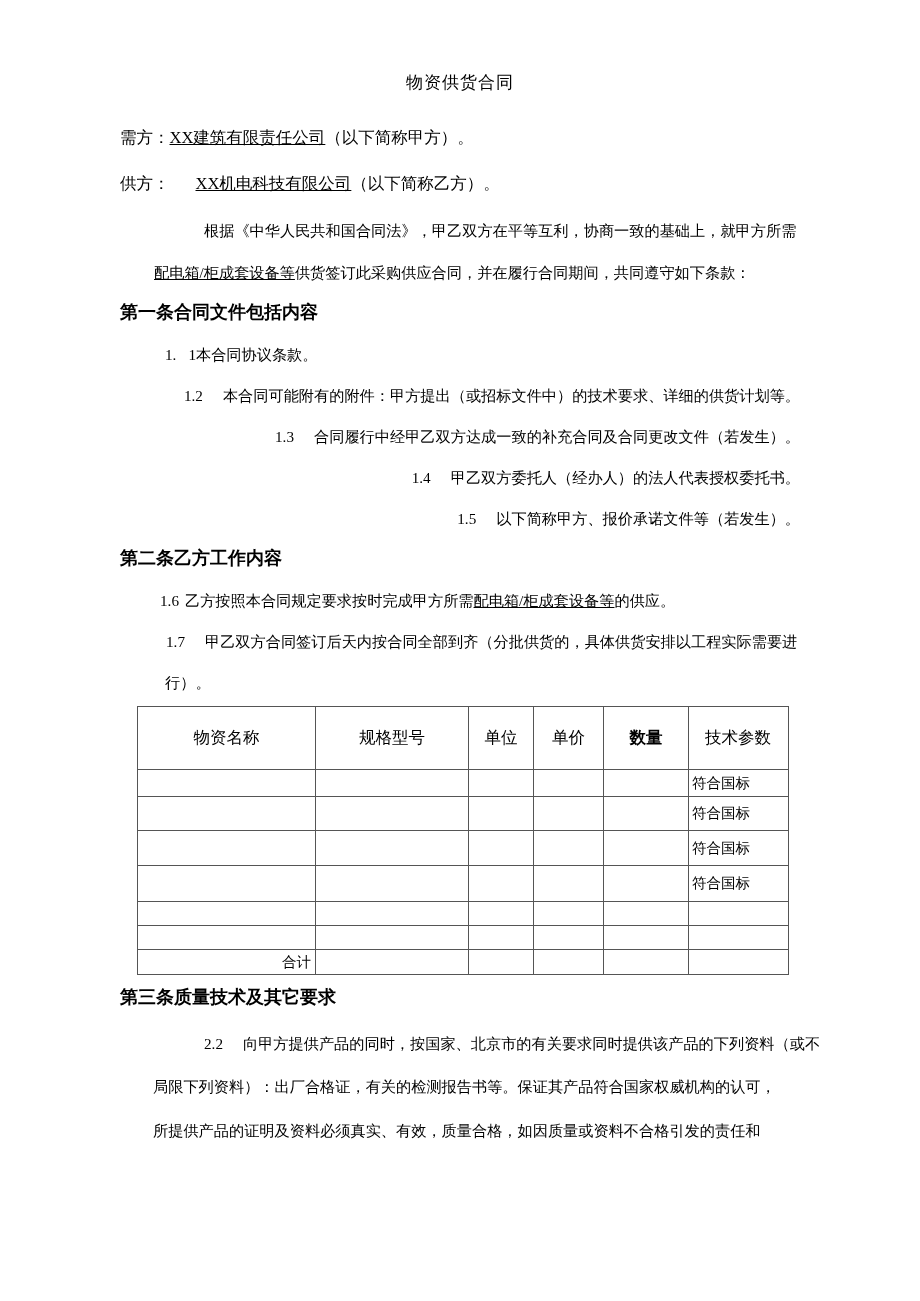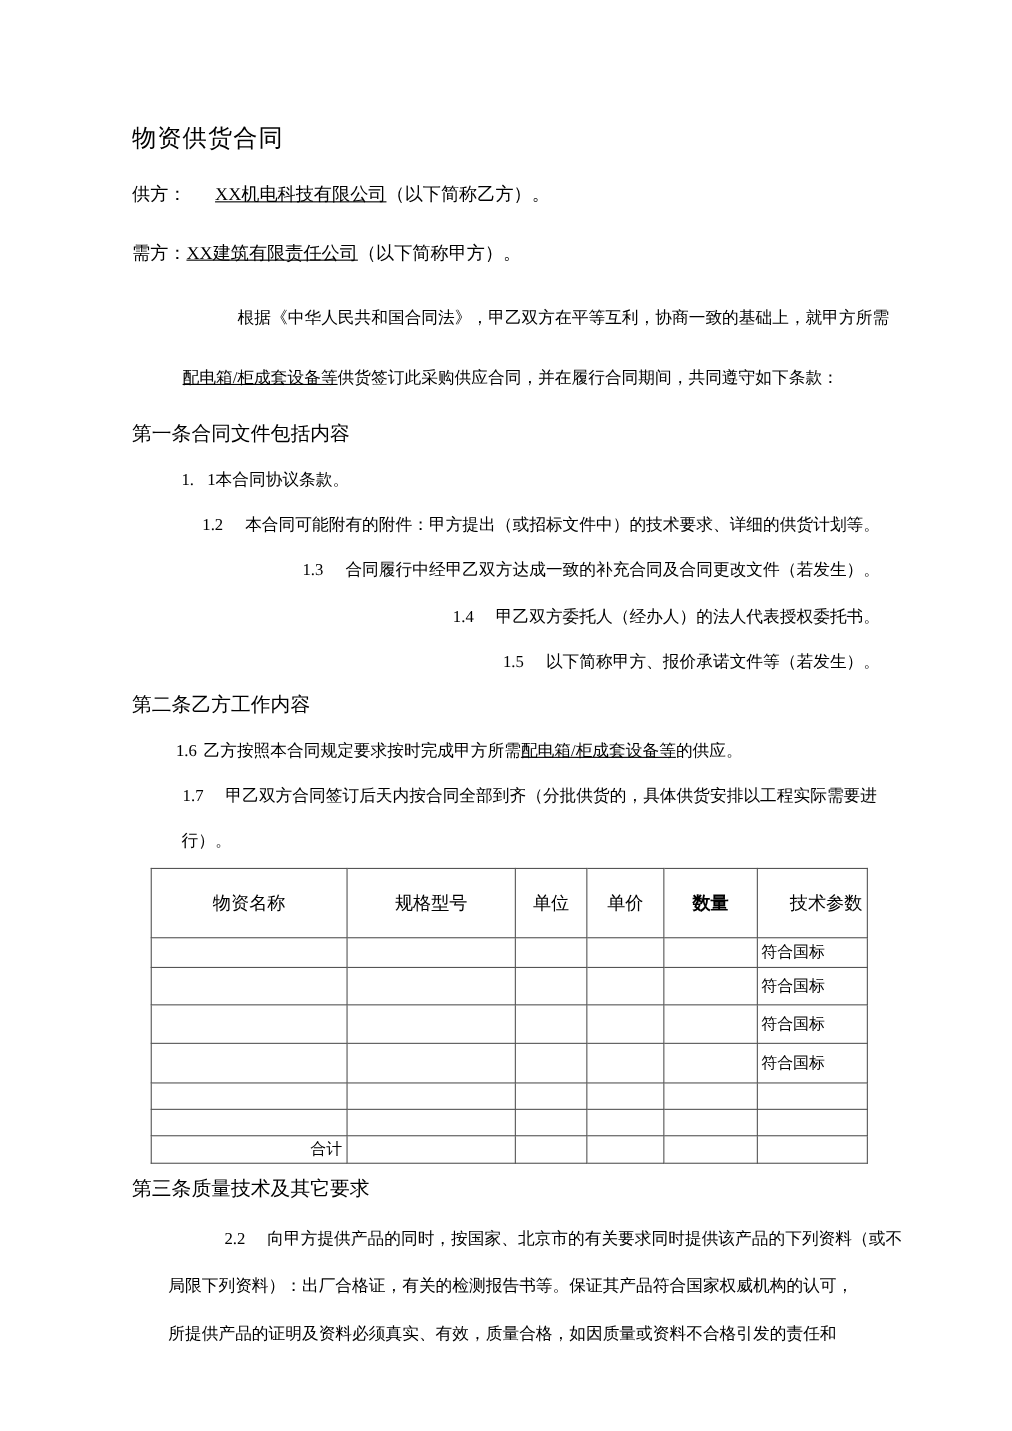"物资供货合同" .doc-title { font-size: 22px -> 17px; padding-top: 112px -> 72px; text-align: none -> center }
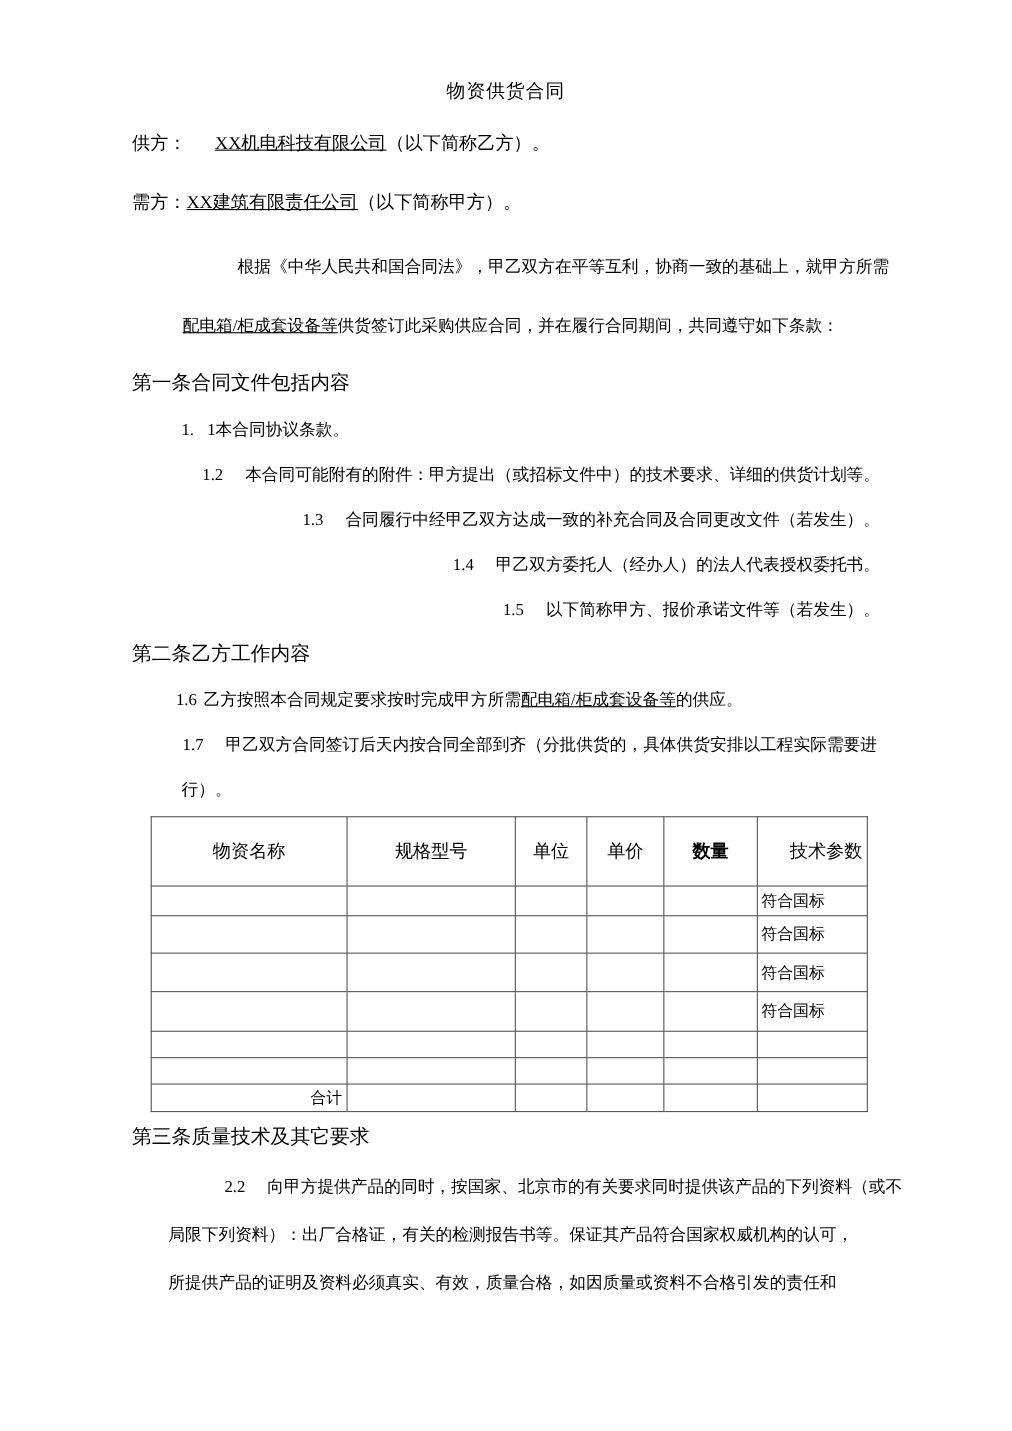"供方： XX机电科技有限公司（以下简称乙方）。" p.party-line { order: before "需方：XX建筑有限责任公司（以下简称甲方）。" -> after "需方：XX建筑有限责任公司（以下简称甲方）。" }
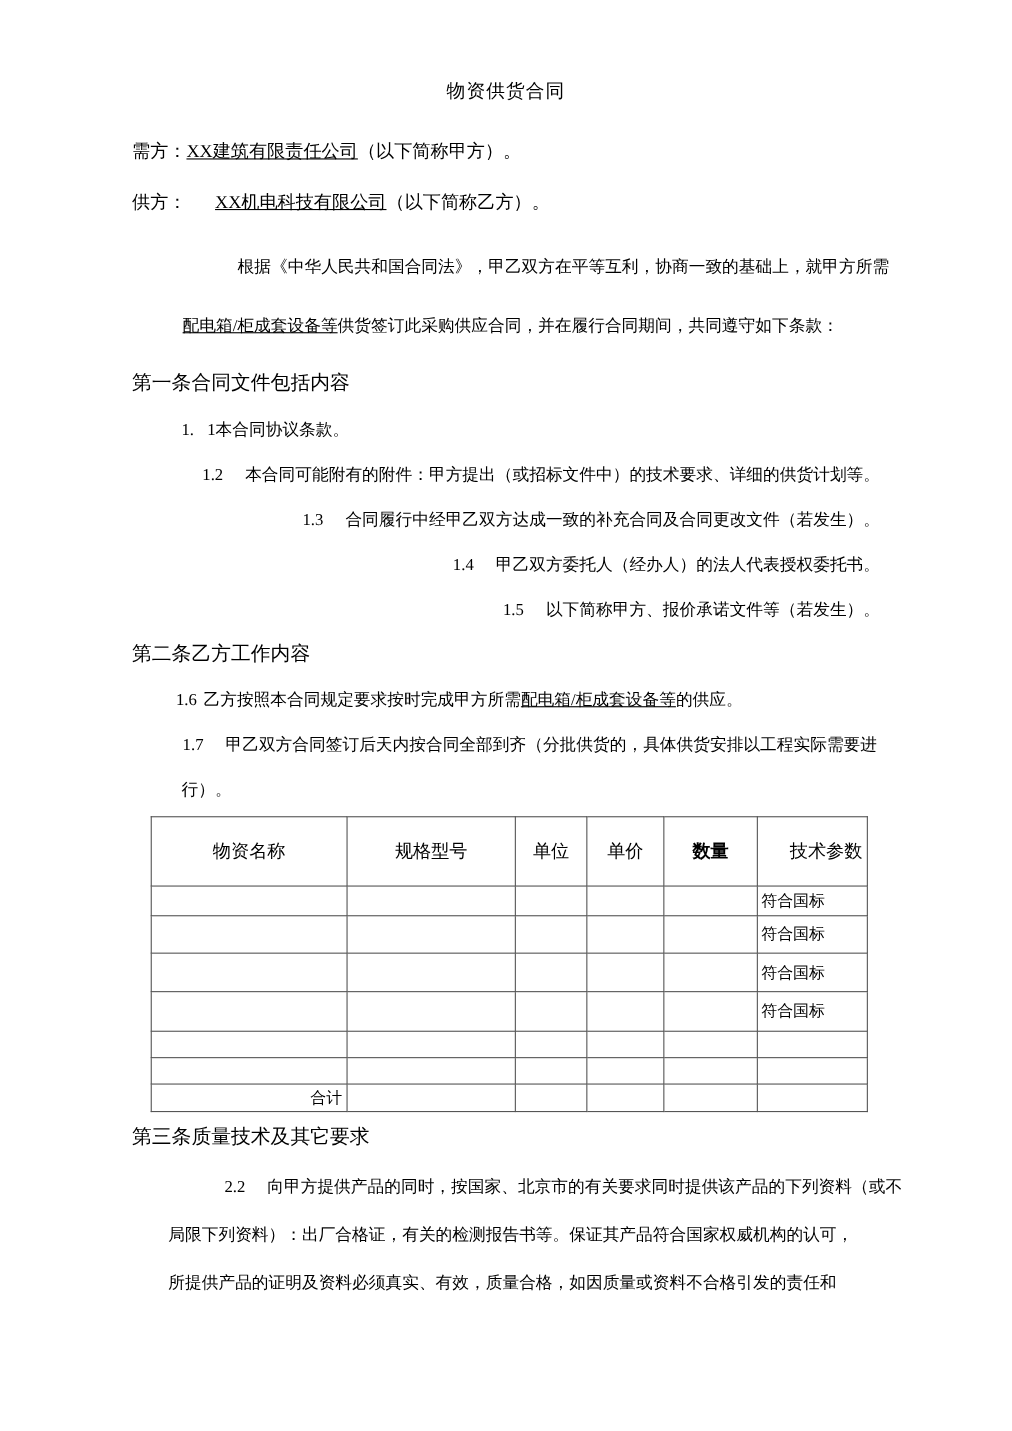"根据《中华人民共和国合同法》，甲乙双方在平等互利，协商一致的基础上，就甲方所需" .body-para { margin: 12px -> 0 }
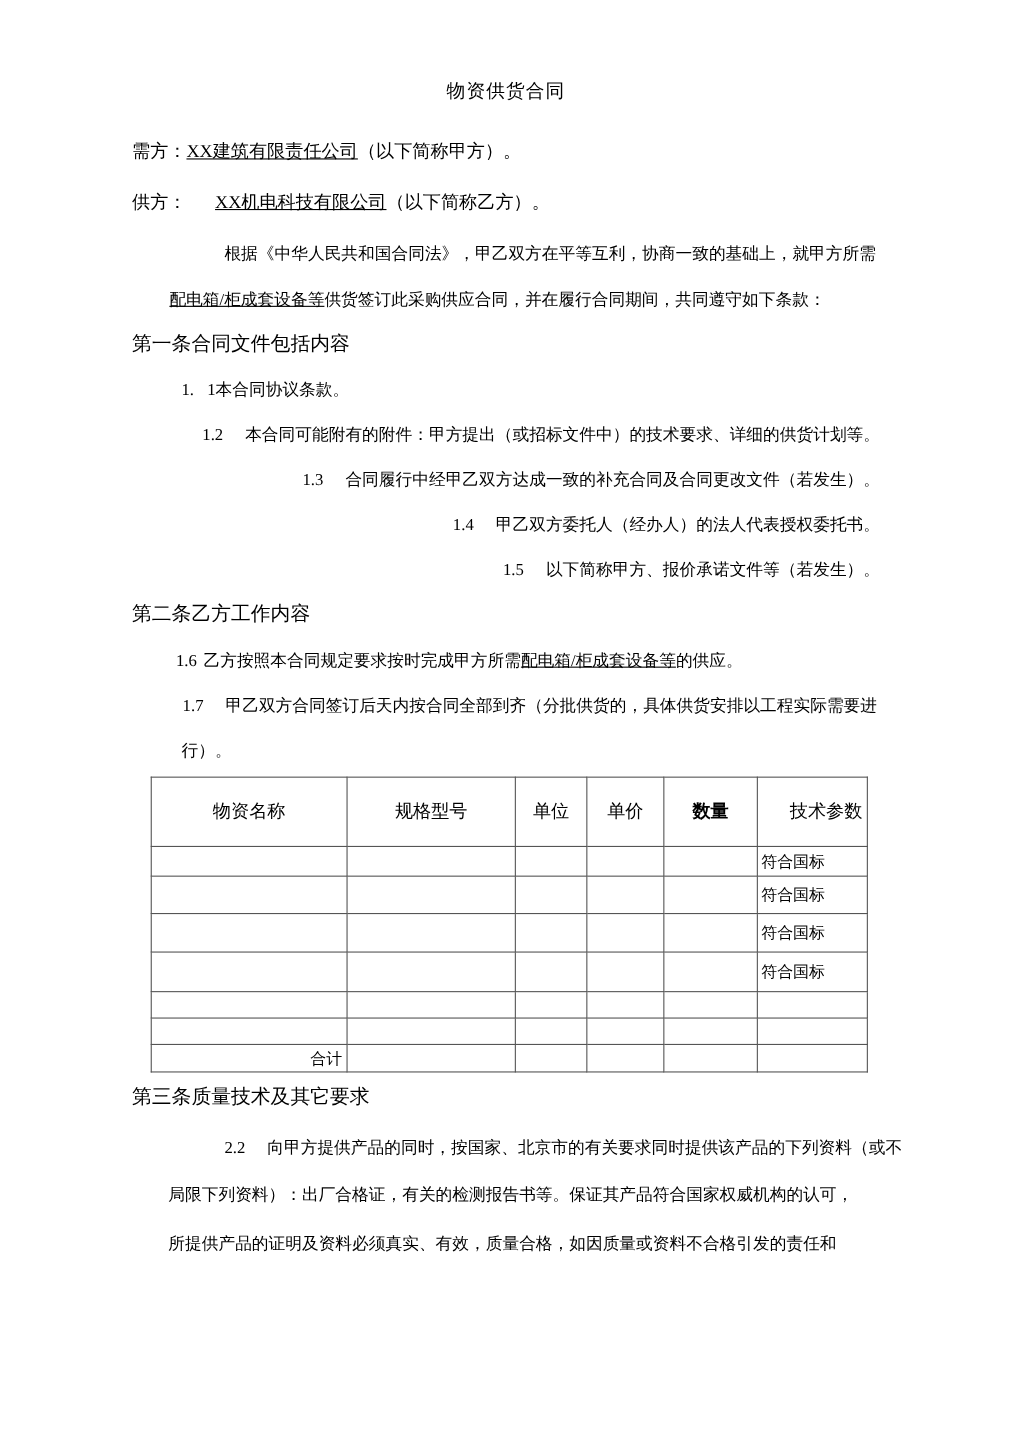"第一条合同文件包括内容" .section-head { font-weight: normal -> bold }
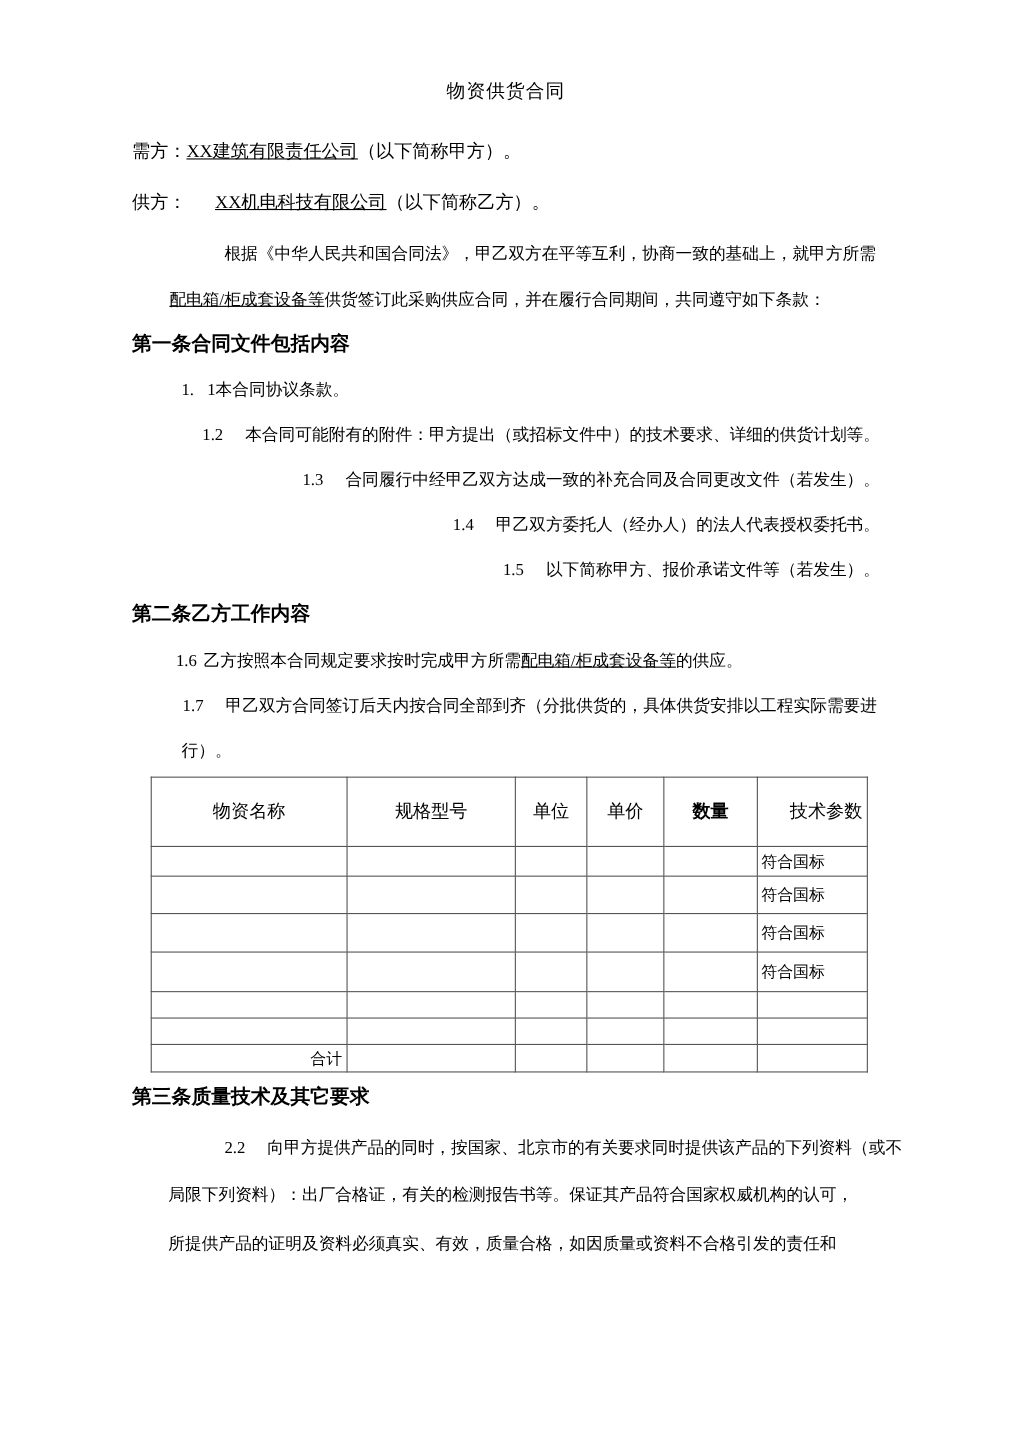"技术参数" table.goods thead th.left-h { text-align: right -> center }
